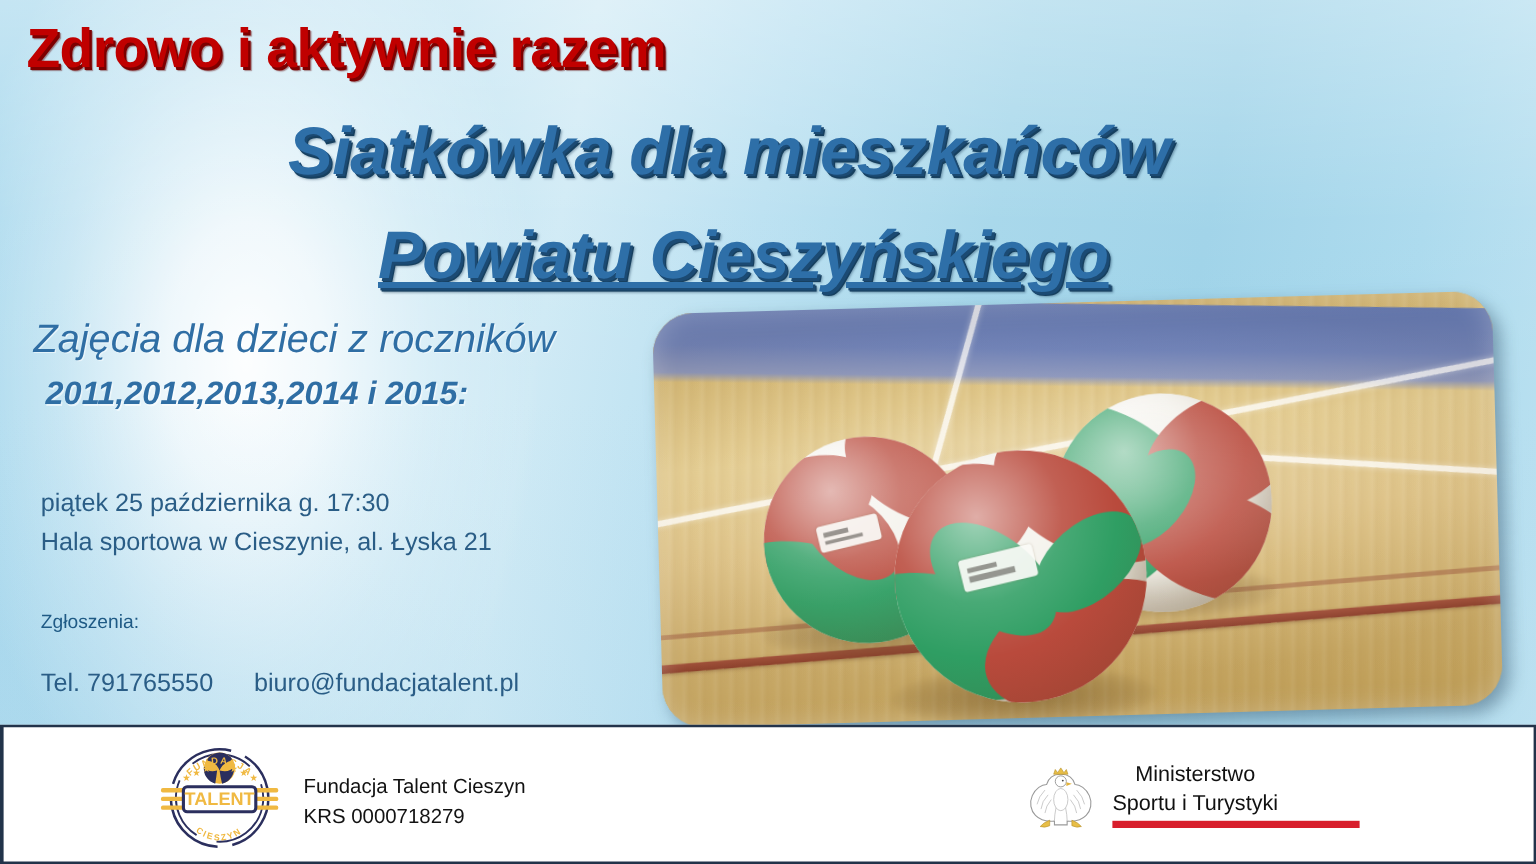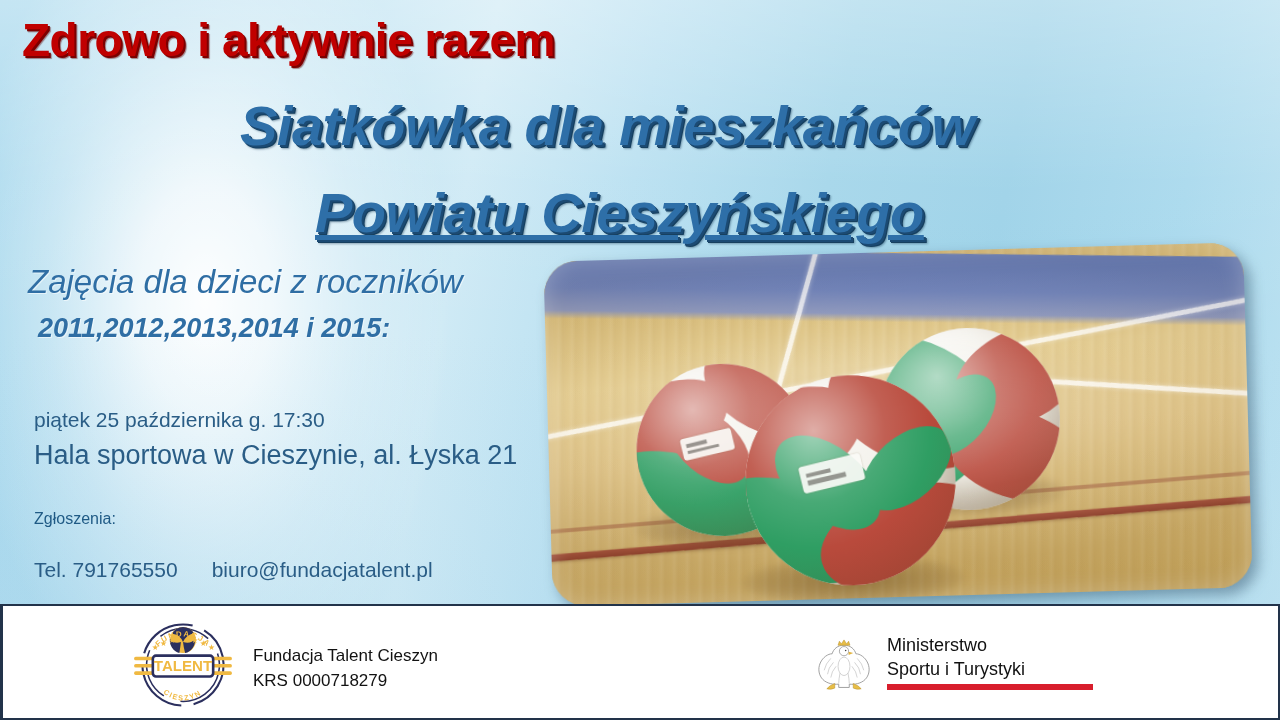"Hala sportowa w Cieszynie, al." .where { font-size: 27px -> 21px }
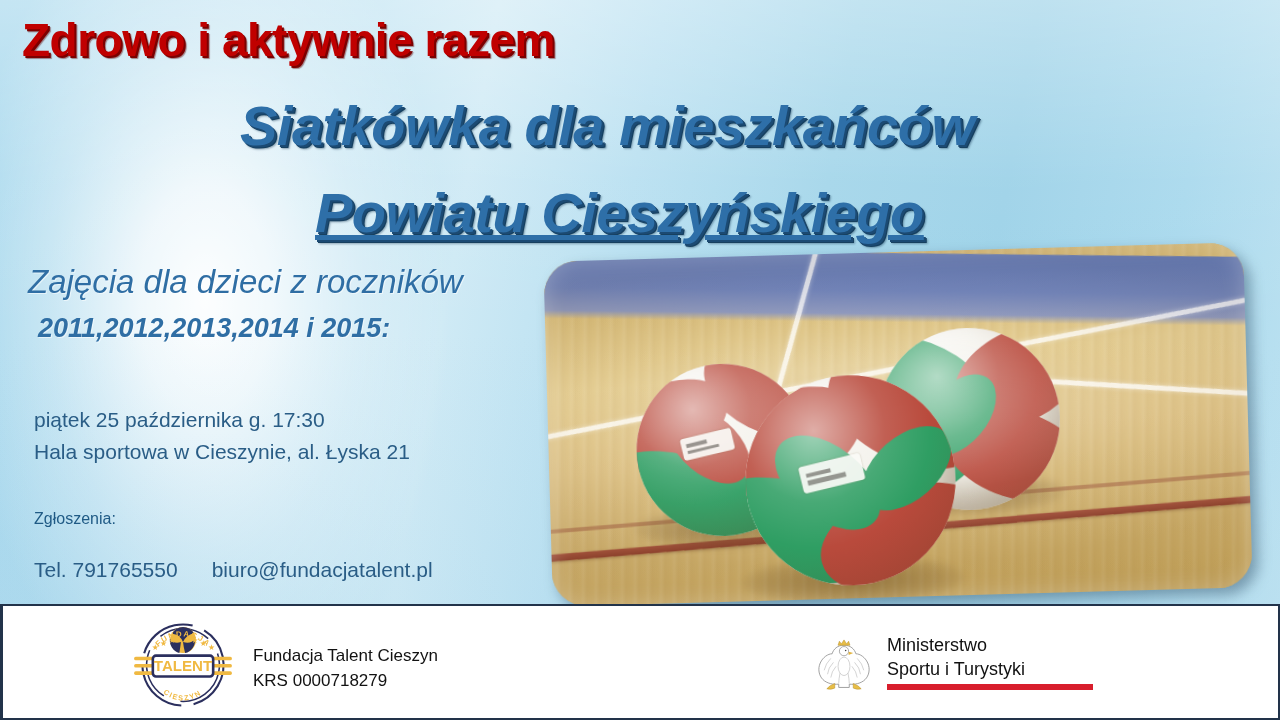"Ministerstwo" .ministry { left: 808px -> 848px; text-align: none -> center }
